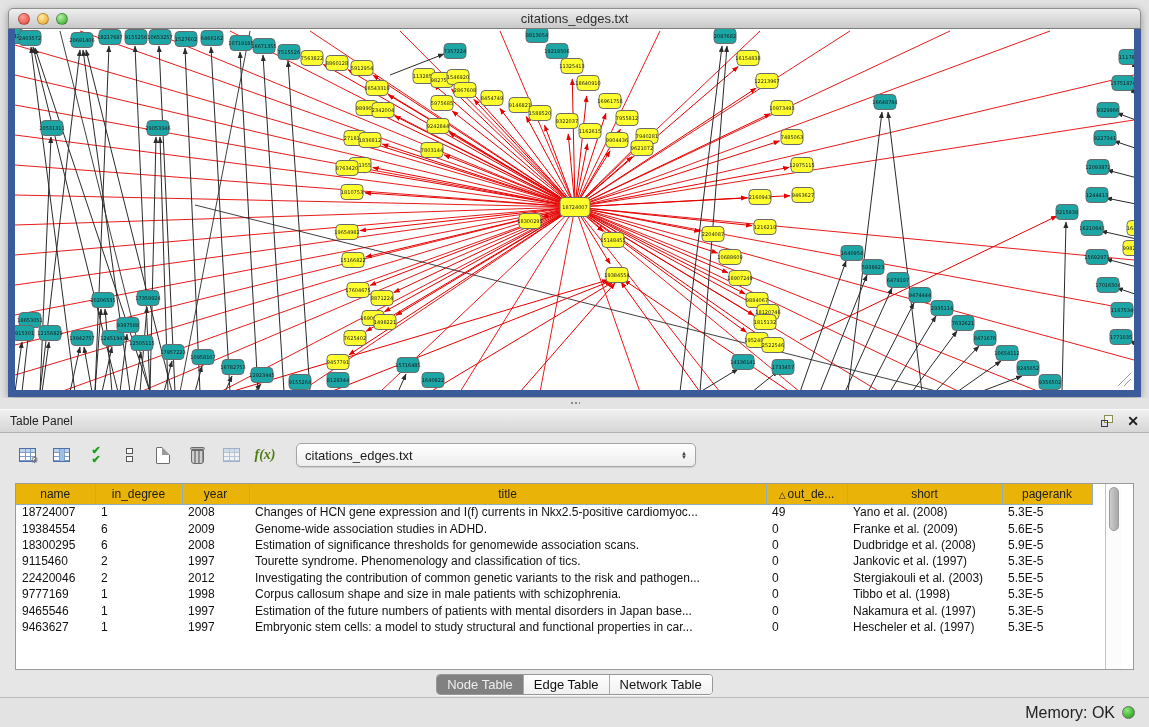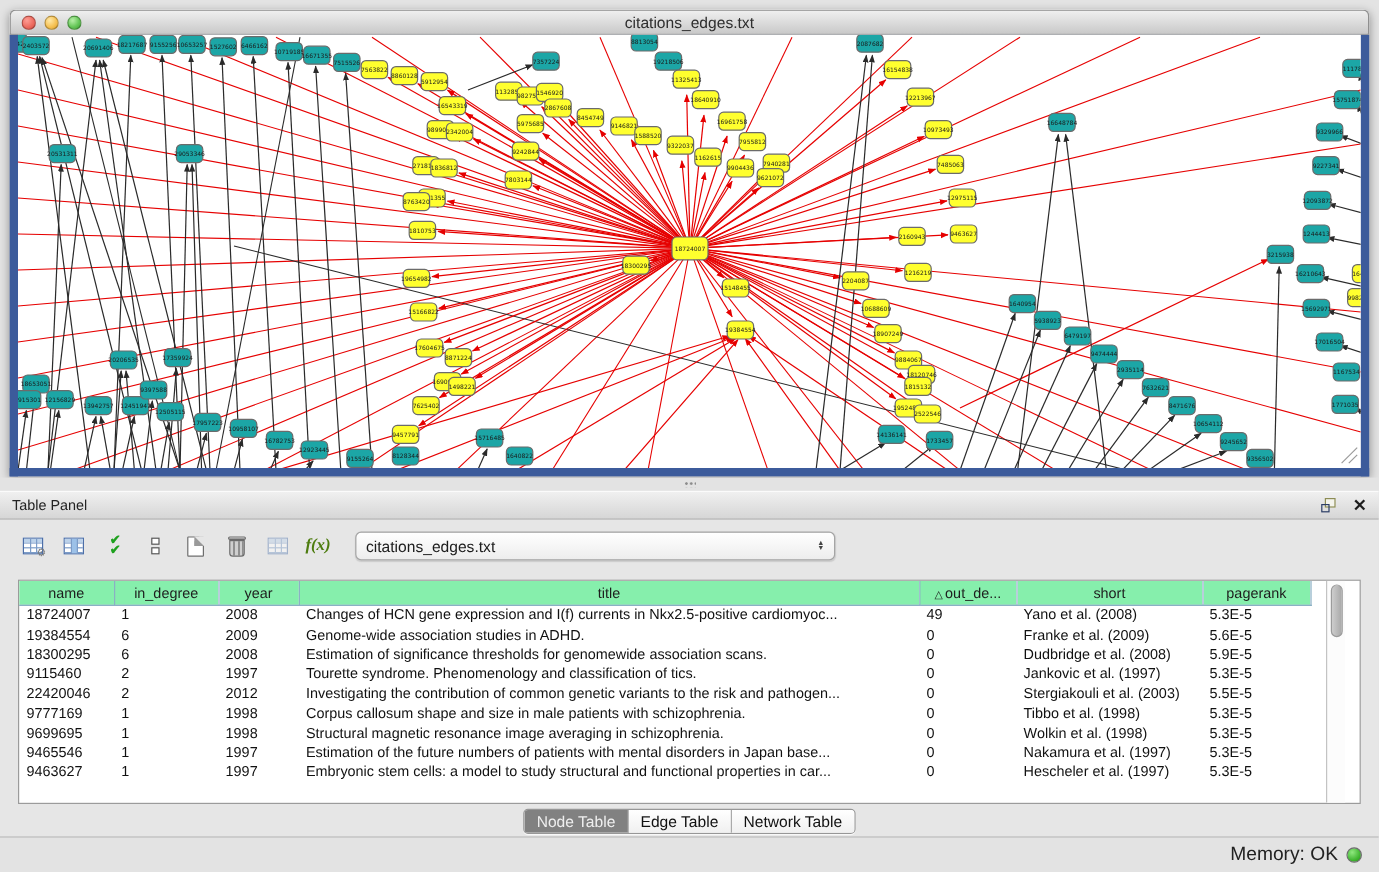"name" table.datatable th { background: #86efac -> #eab308 }
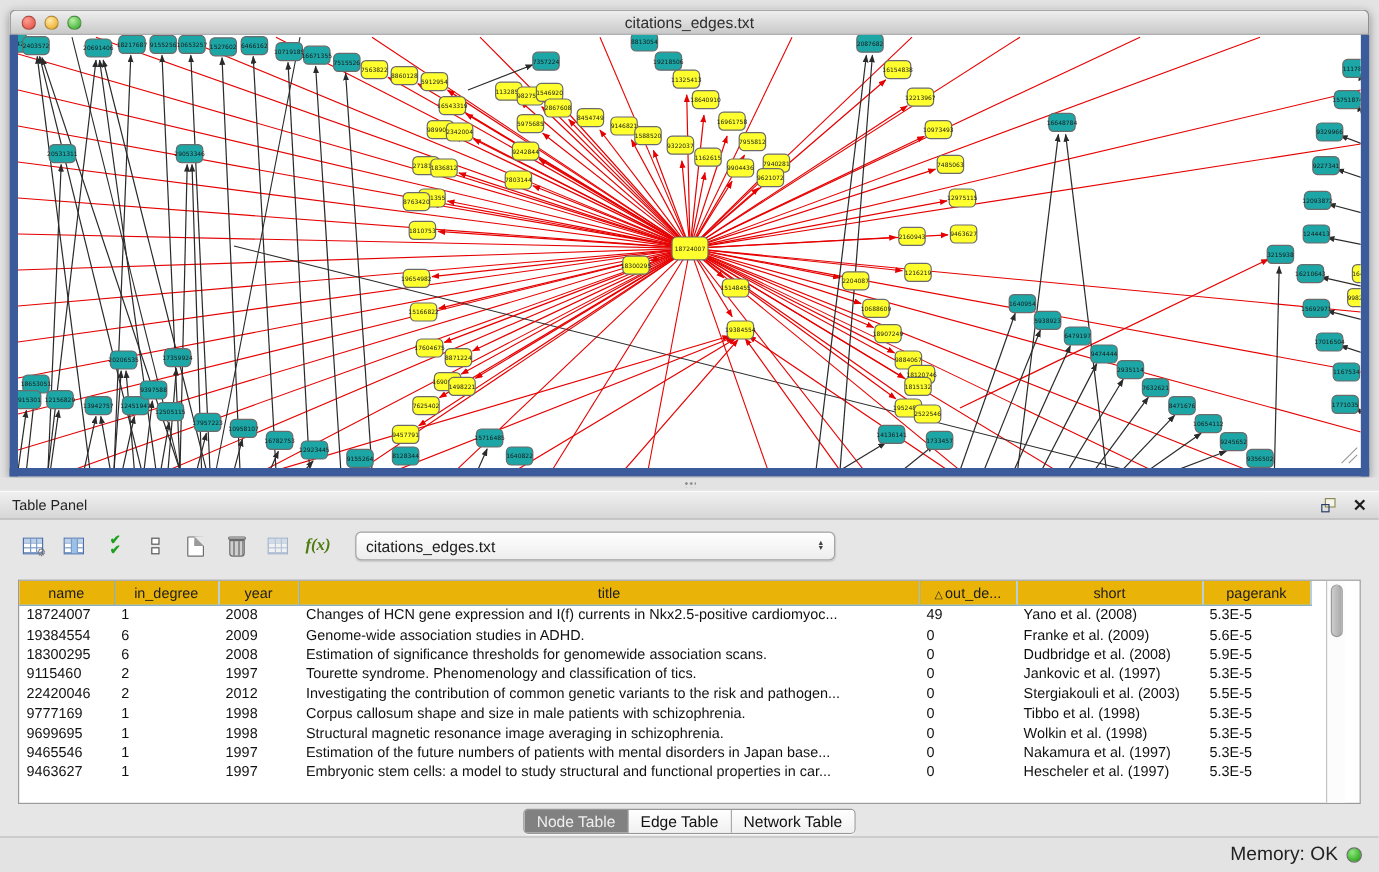"9699695" tr { html: <tr> <td>9699695</td> <td>1</td> <td>1998</td> <td>Structural magnetic resonance image averaging in schizophrenia.</td> <td>0</td> <td>Wolkin et al. (1998)</td> <td>5.3E-5</td> </tr> -> none }
